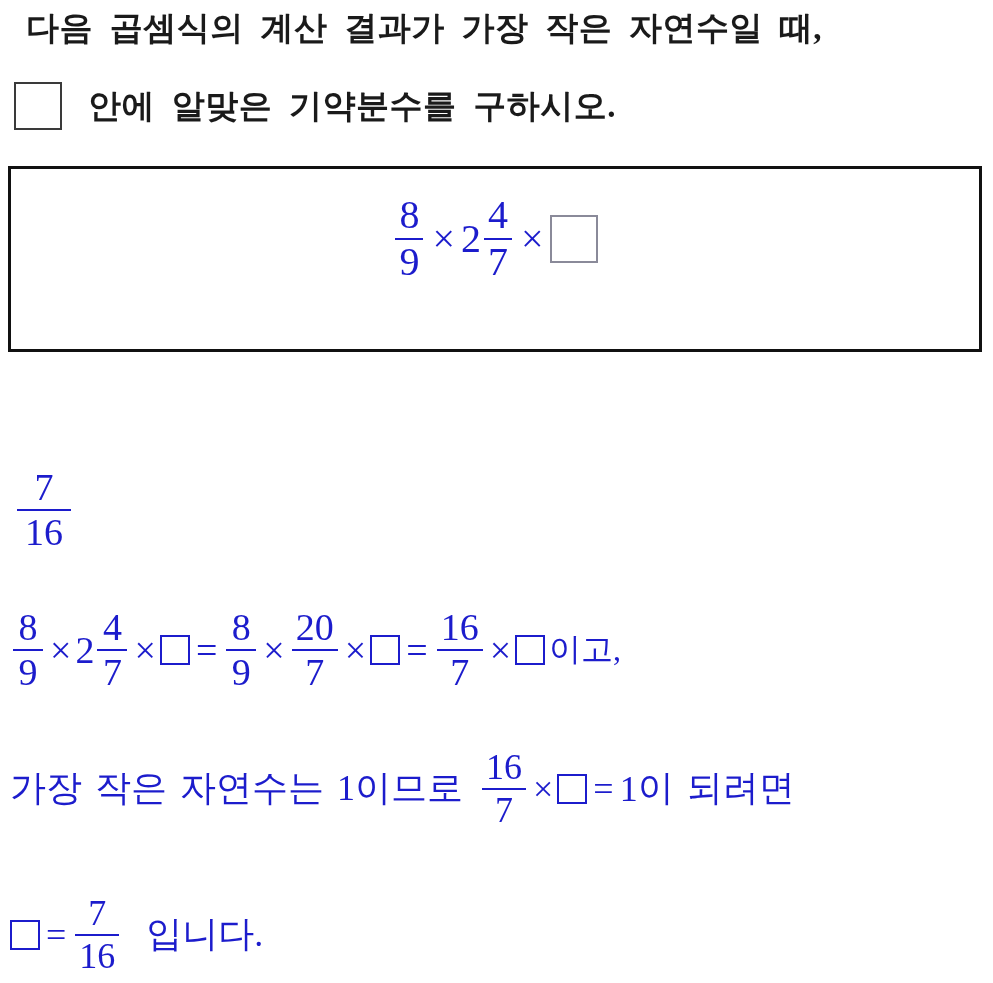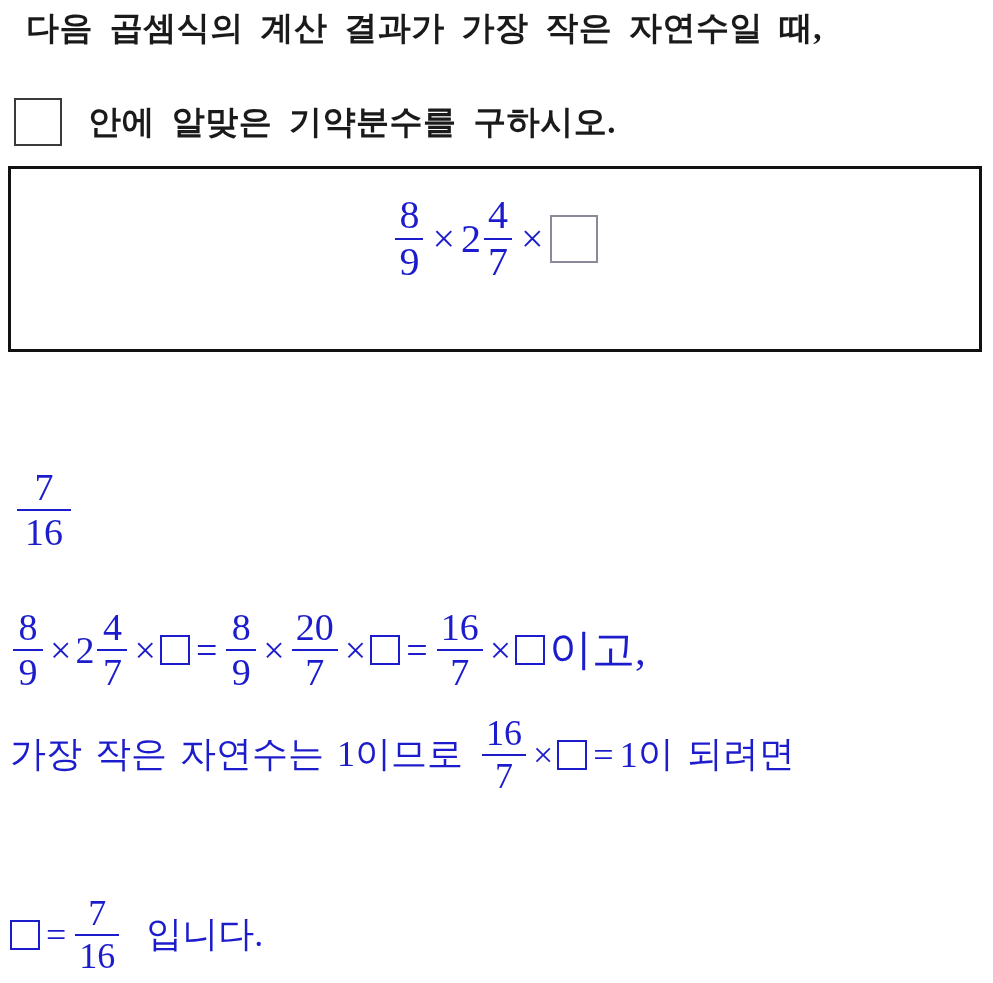"안에 알맞은 기약분수를 구하시오." .q-line2 { top: 98px -> 82px }
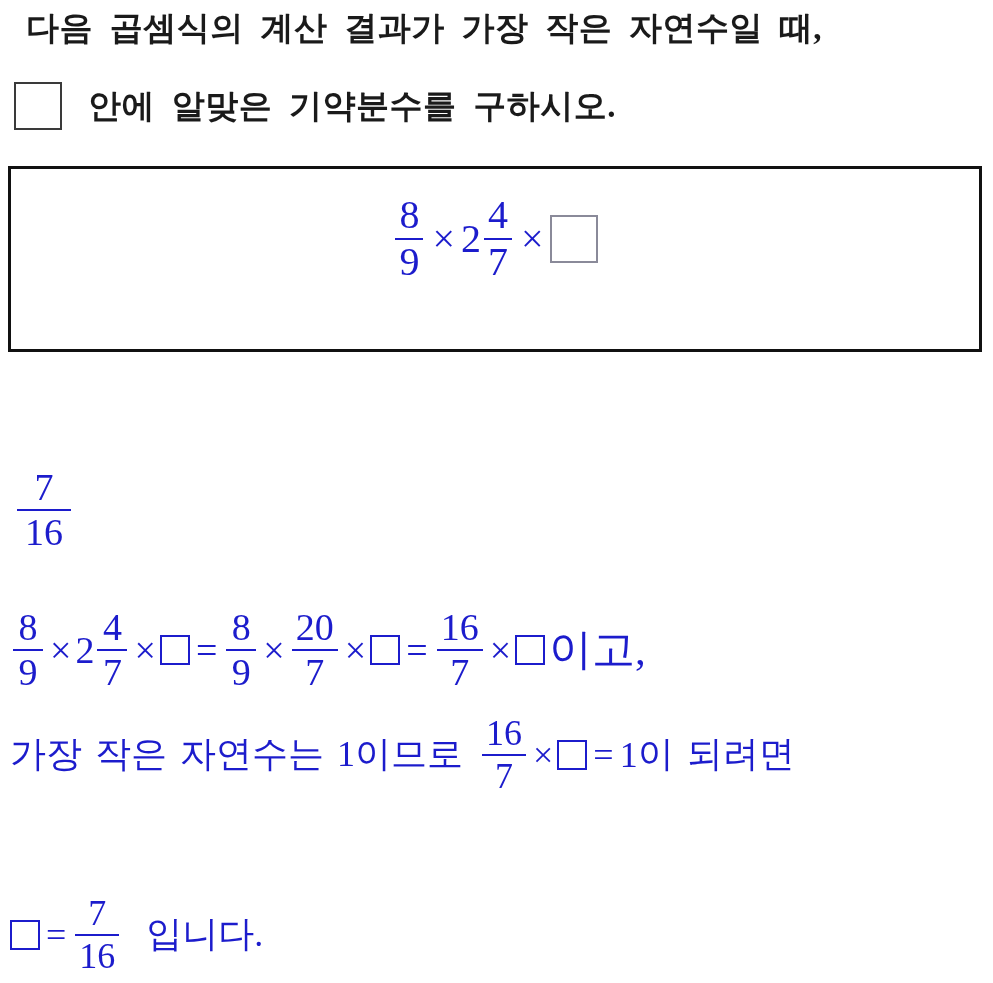"이고," .step1 .tail { font-size: 43px -> 32px }
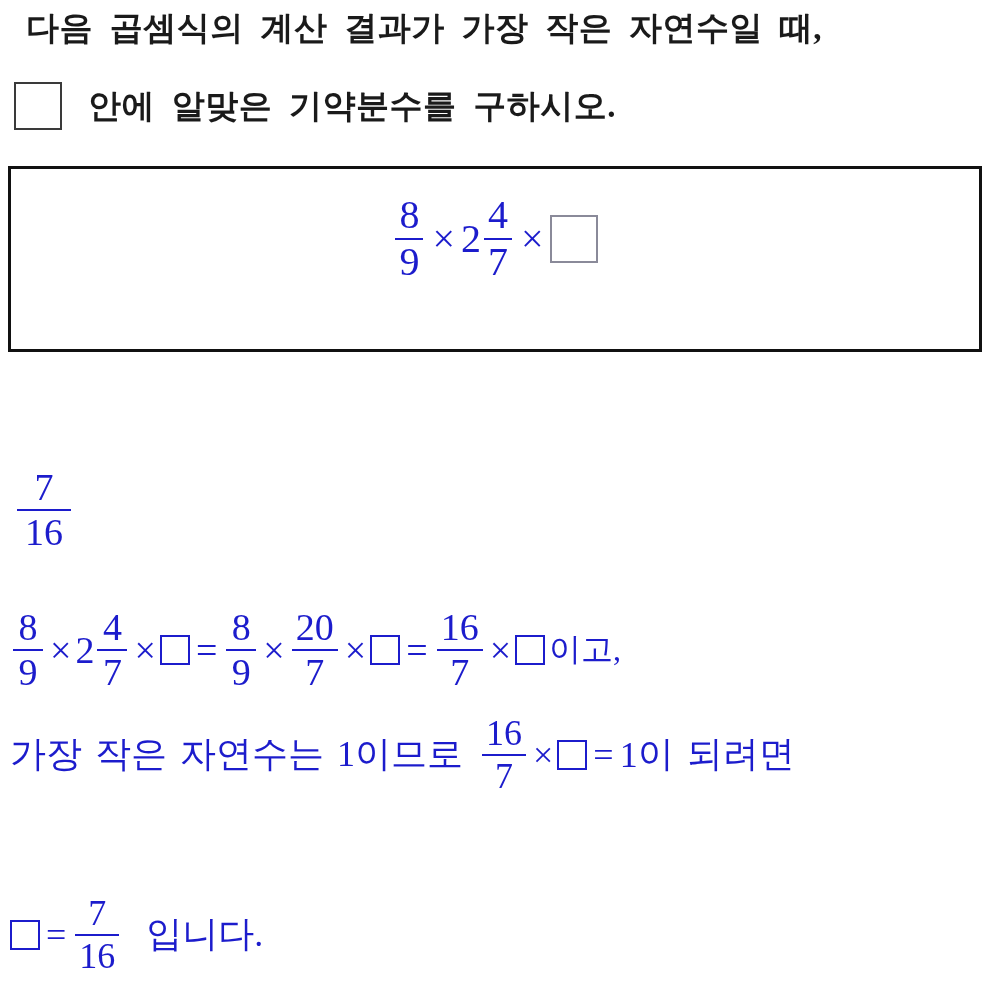"가장 작은 자연수는 1이므로" .step2 { top: 715px -> 749px }
